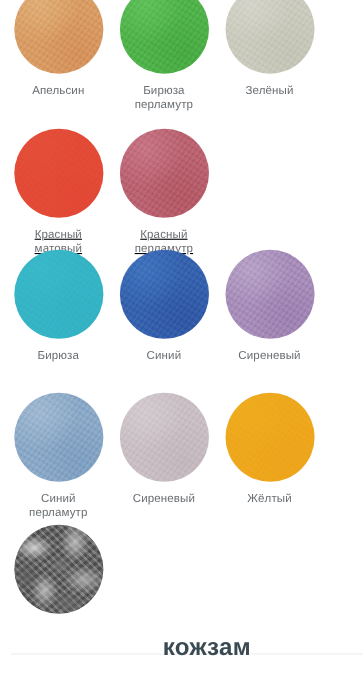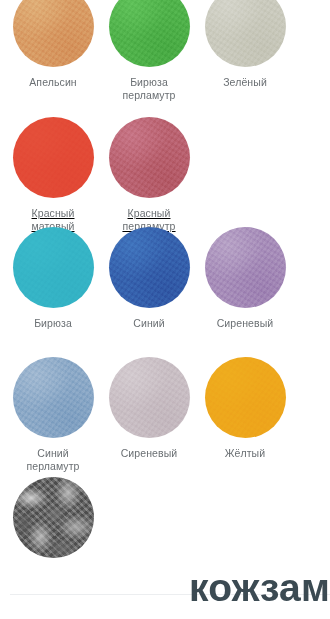"кожзам" .footer-title { font-size: 39px -> 22px; text-align: right -> center }
